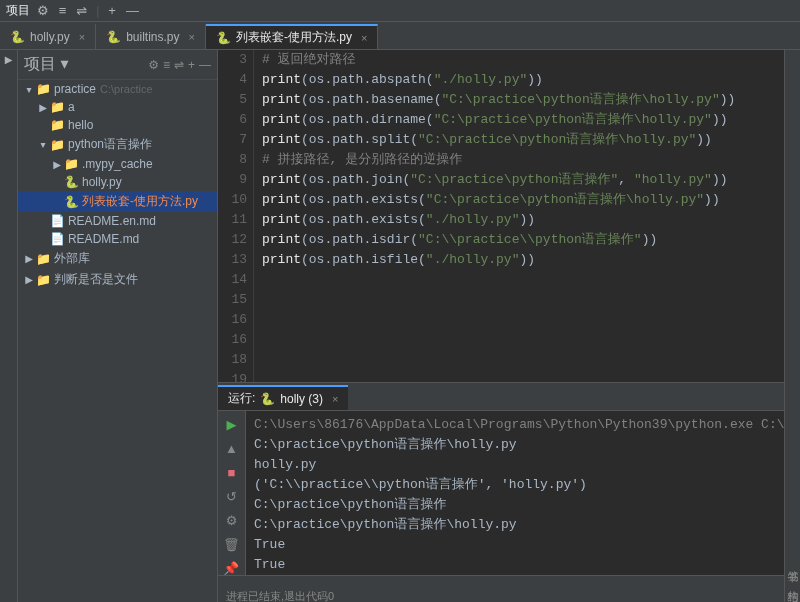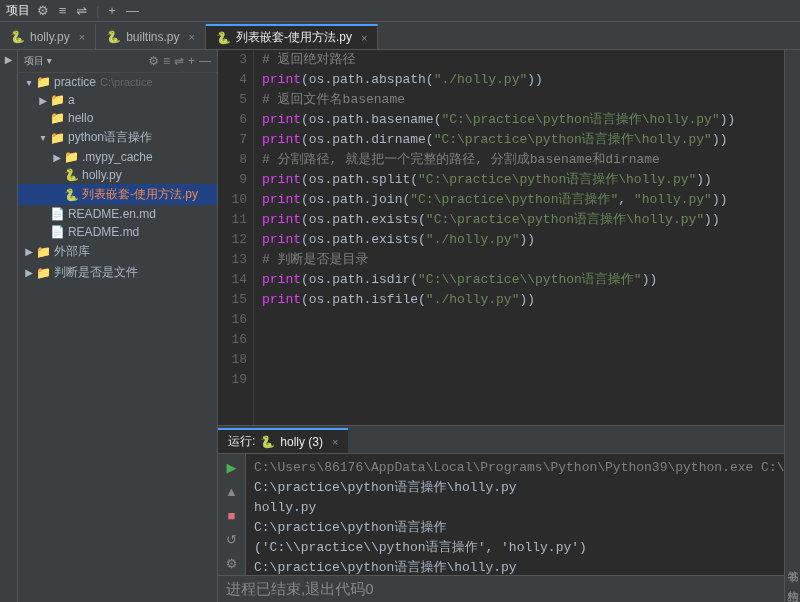"项目 ▾" span { font-size: 10px -> 16px }
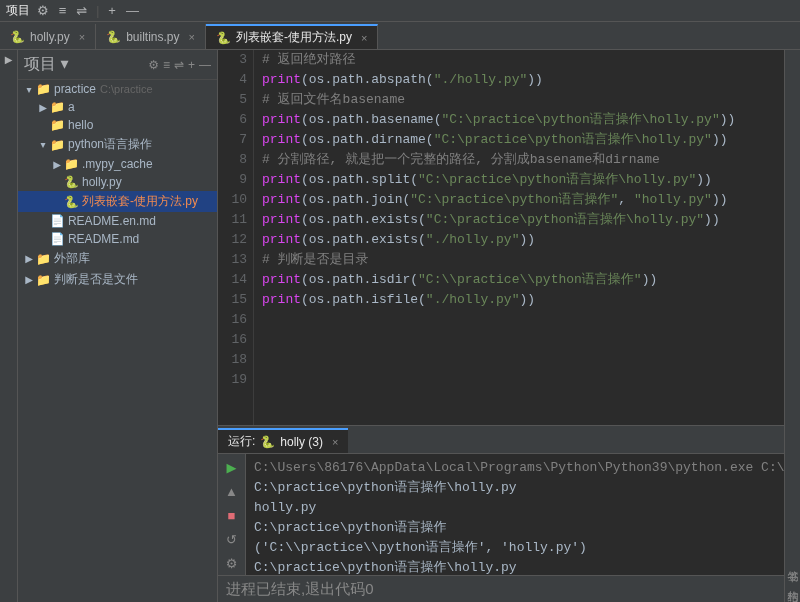"print" .function-call { color: #d946ef -> #e5e5e5 }
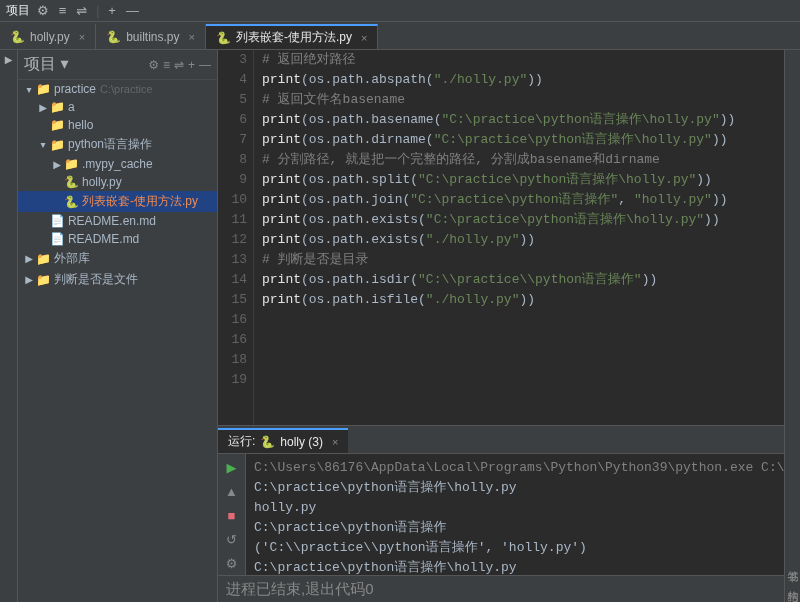"# 返回文件名basename" div.code-line { html: <div><span># 返回文件名<em>basename</em></span></div> -> none }
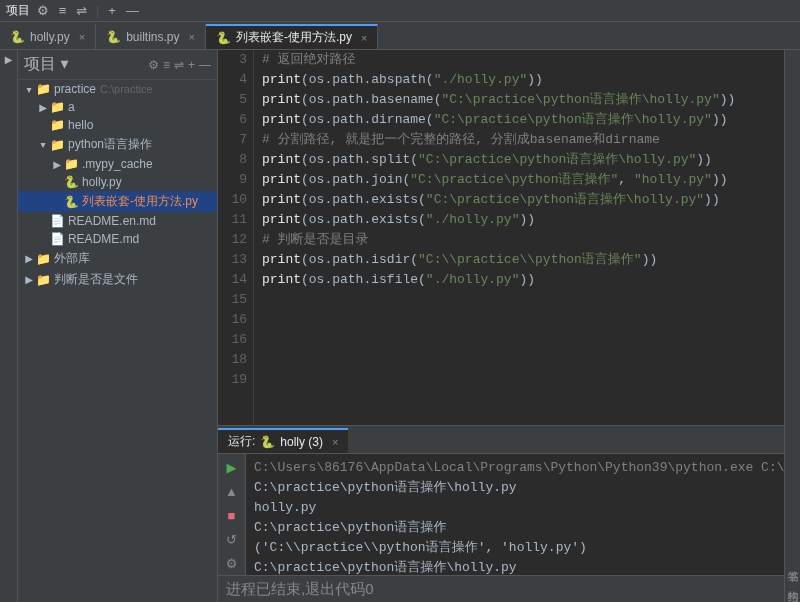"# 分割路径, 就是把一个完整的路径, 分割成basename和dirname" div.code-line { html: <div><span># 分割路径, 就是把一个完整的路径, 分割成<em>basename</em>和<em>dirname</em></span></div> -> none }
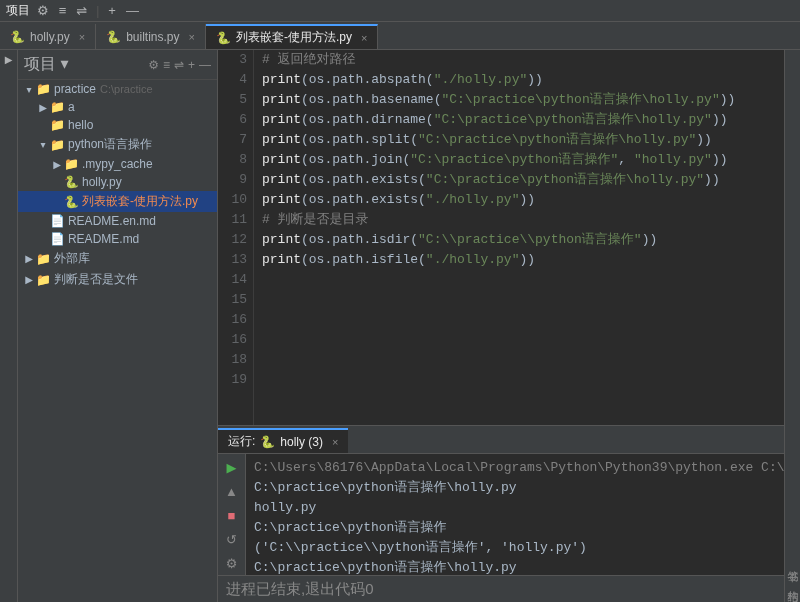"# 拼接路径, 是分别路径的逆操作" div.code-line { html: none -> <div><span># 拼接路径, 是分别路径的逆操作</span></div> }
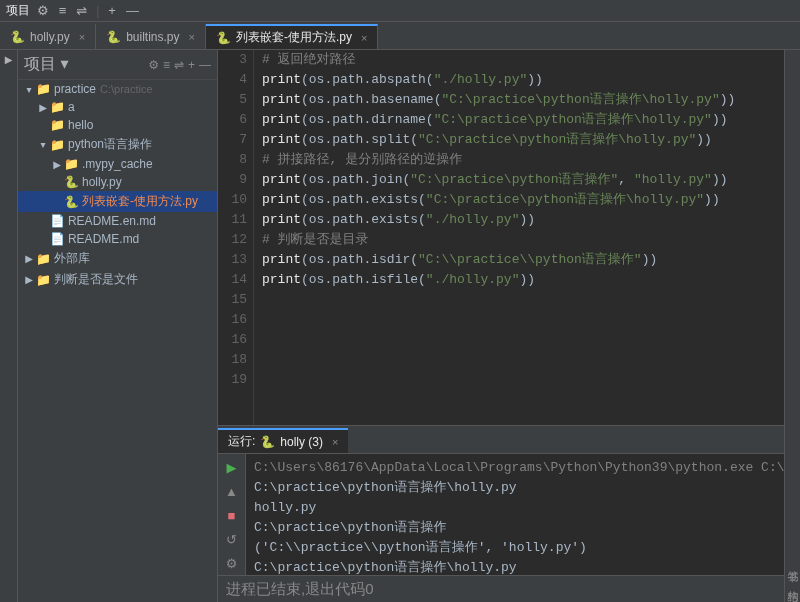"# 判断是否是目录" div.code-line { html: <div><span># 判断是否是目录</span></div> -> none }
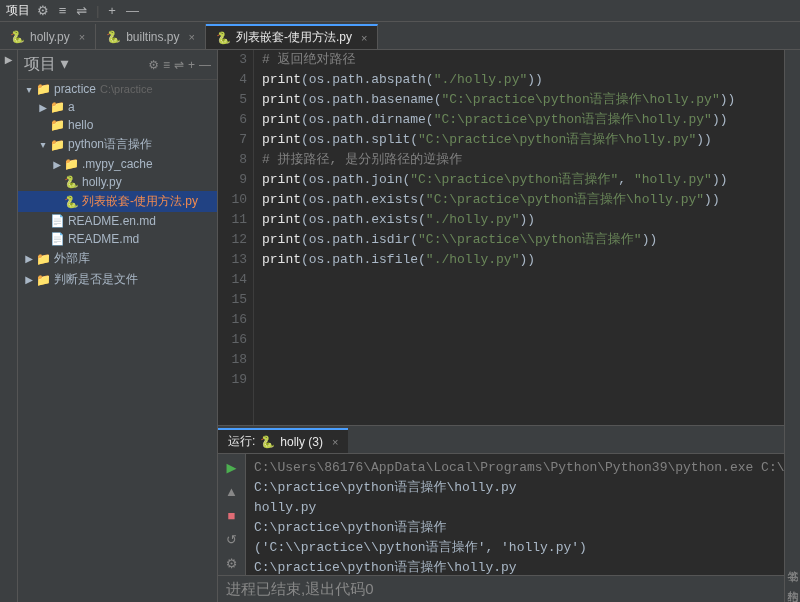"运行:" .run-panel { height: 177px -> 220px }
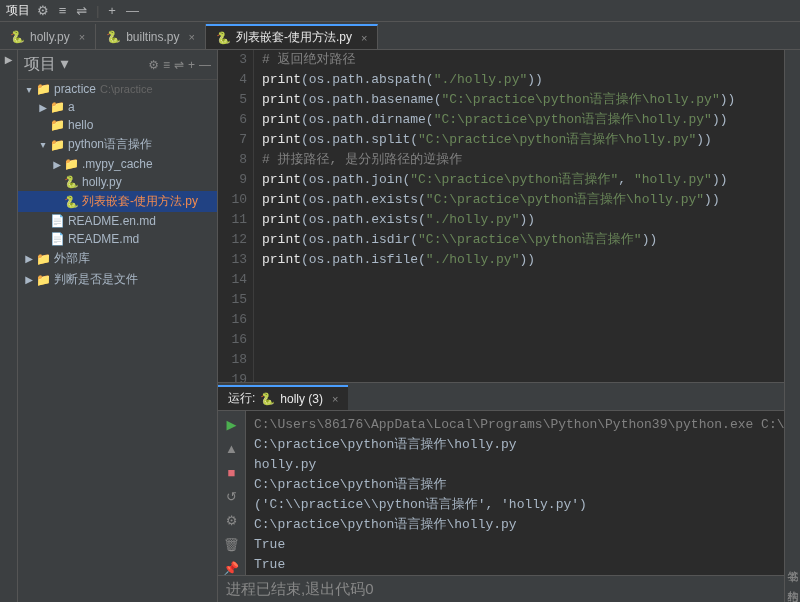"C:\practice\python语言操作" div.output-line { order: before "('C:\\practice\\python语言操作', 'holly.py')" -> after "('C:\\practice\\python语言操作', 'holly.py')" }
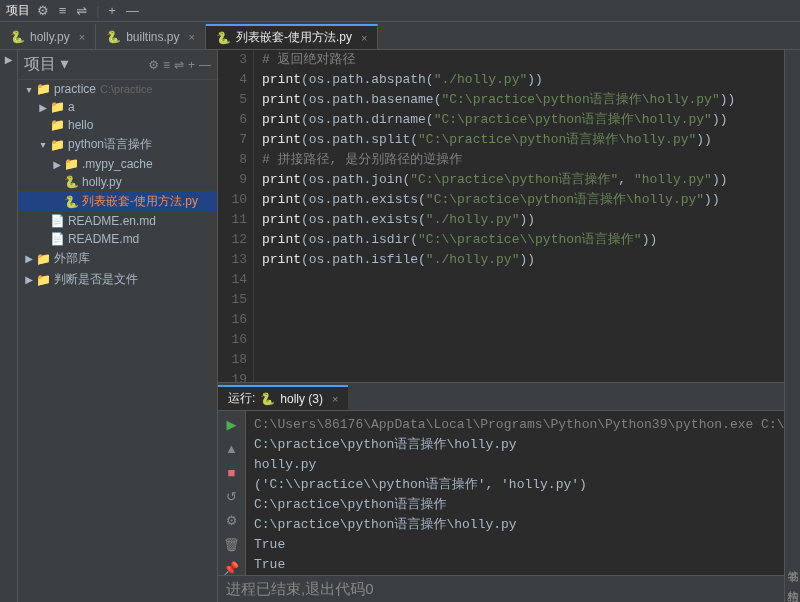"进程已结束,退出代码0" .bottom-status { align-items: center -> none; font-size: 15px -> 11px }
